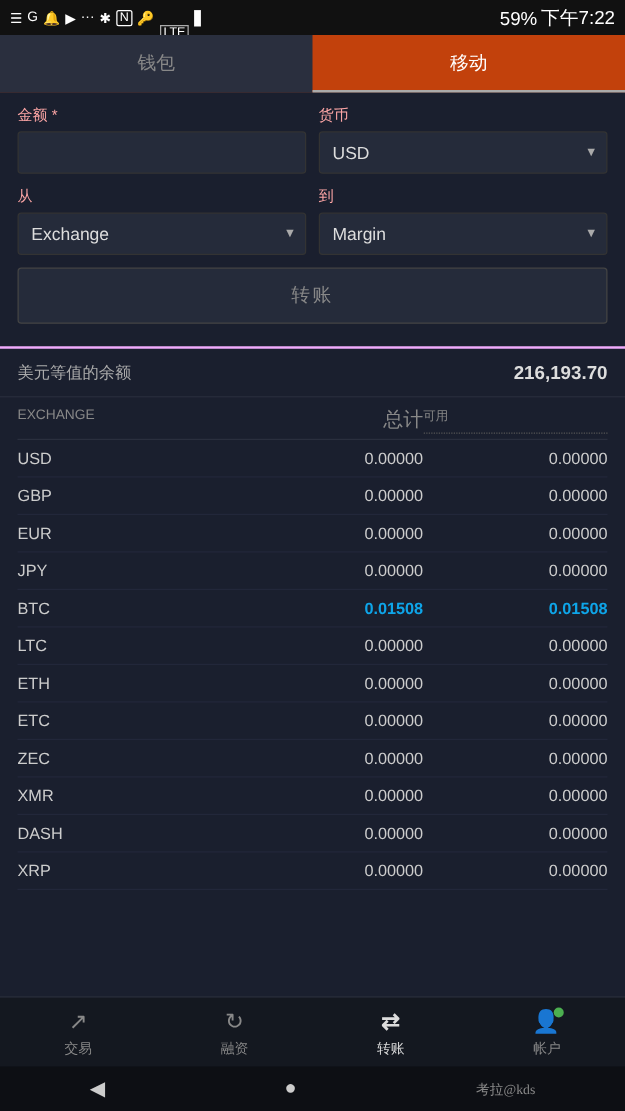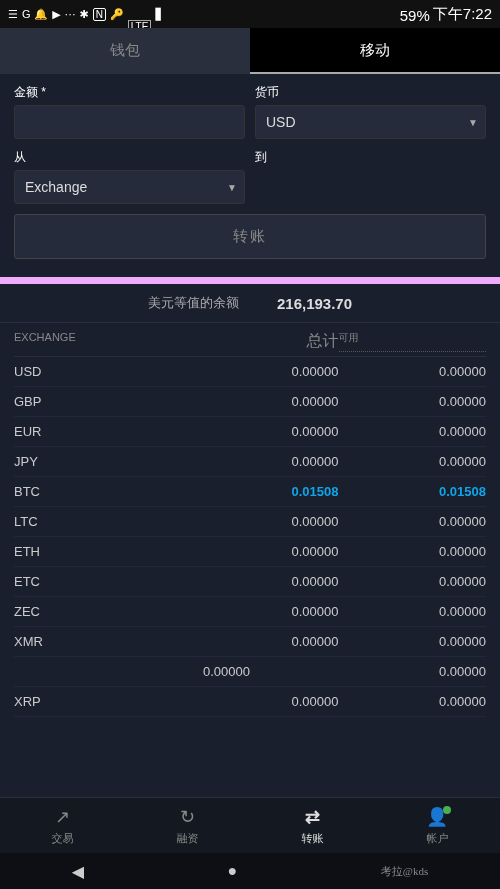"钱包" .top-tabs { background: #000000 -> #c2410c }
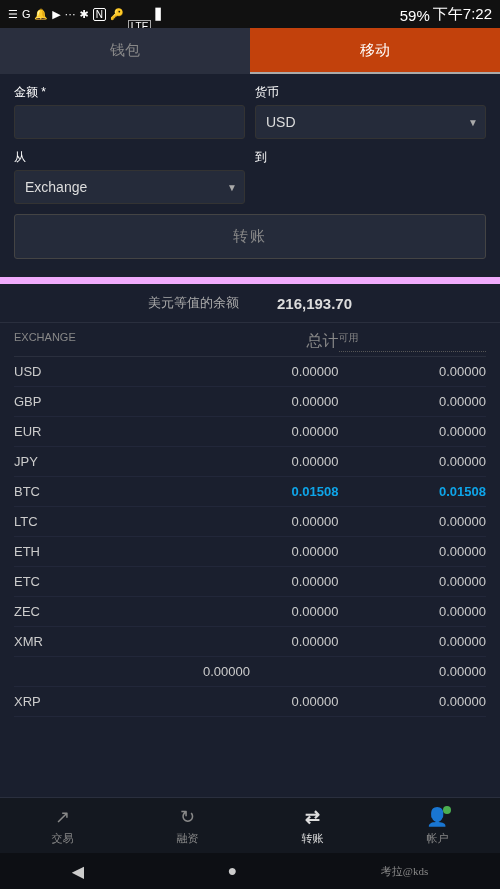"金额 *" .form-field-label { color: #ffffff -> #fca5a5 }
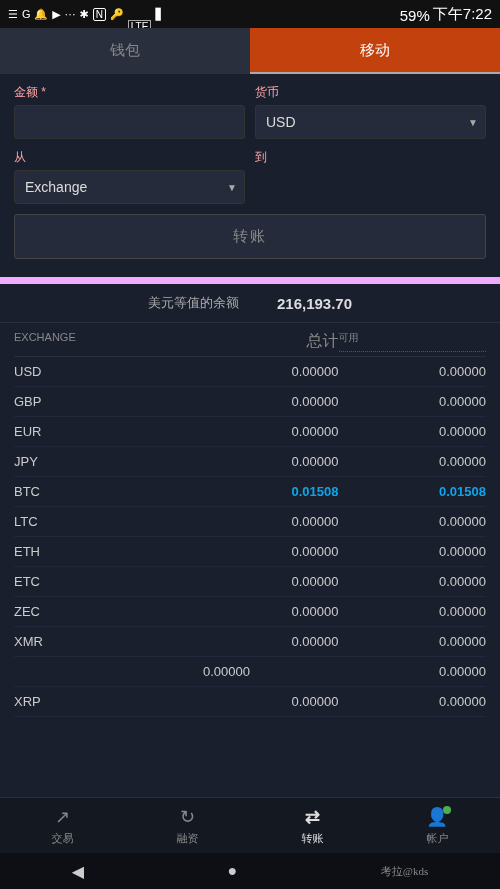"Margin" div.select-wrapper { html: none -> <div> <select> <option>Margin</option> </select> </div> }
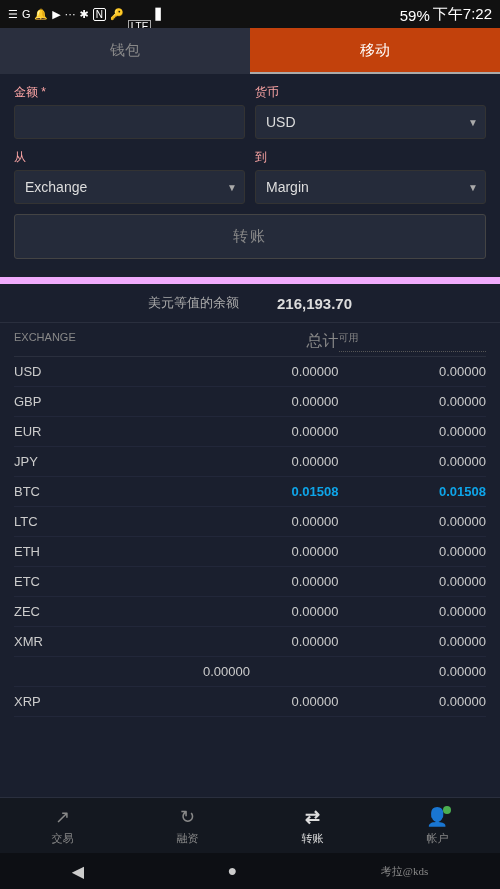"美元等值的余额" .balance-section { border-top: 7px solid #f0abfc -> 2px solid #f0abfc; justify-content: center -> space-between }
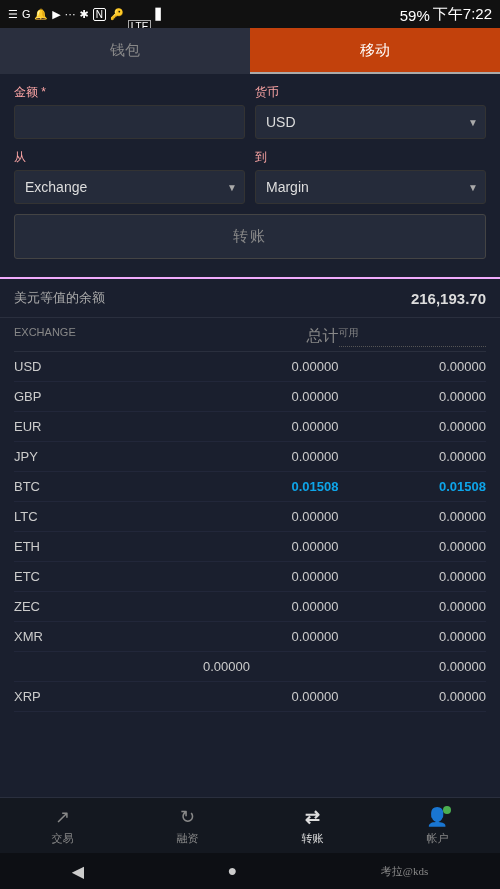"DASH" span.row-coin { html: none -> <span>DASH</span> }
